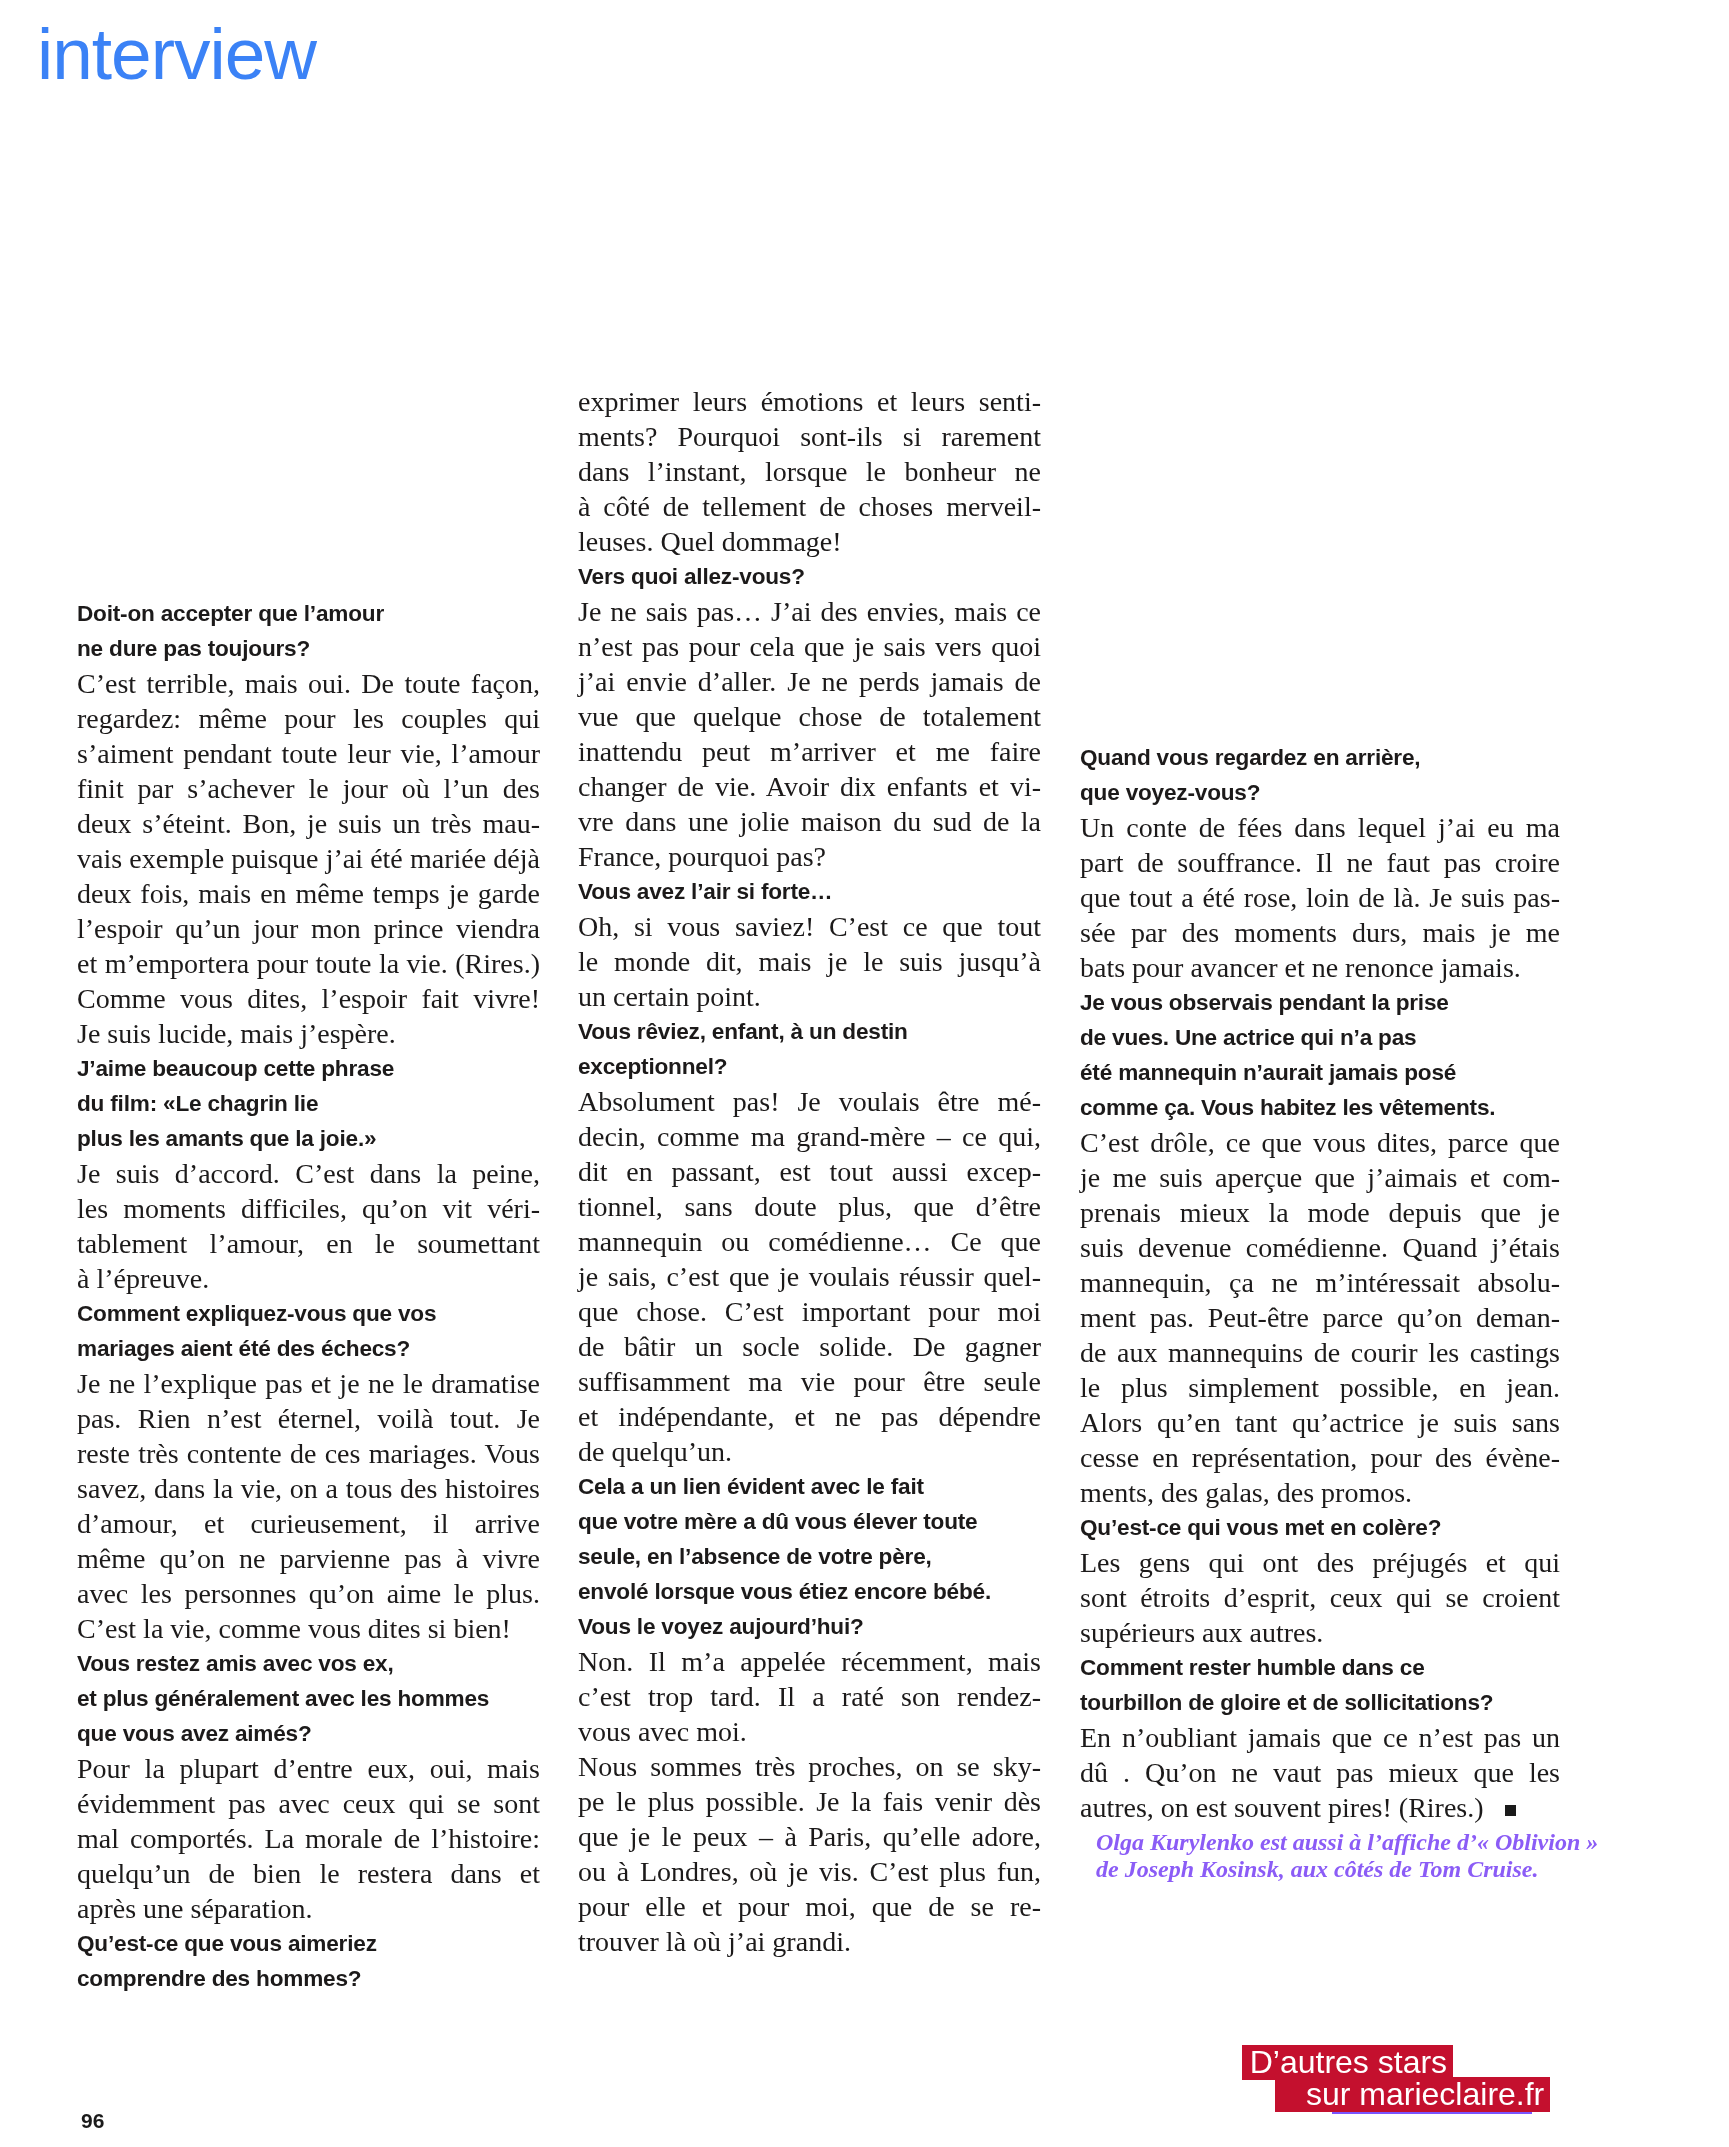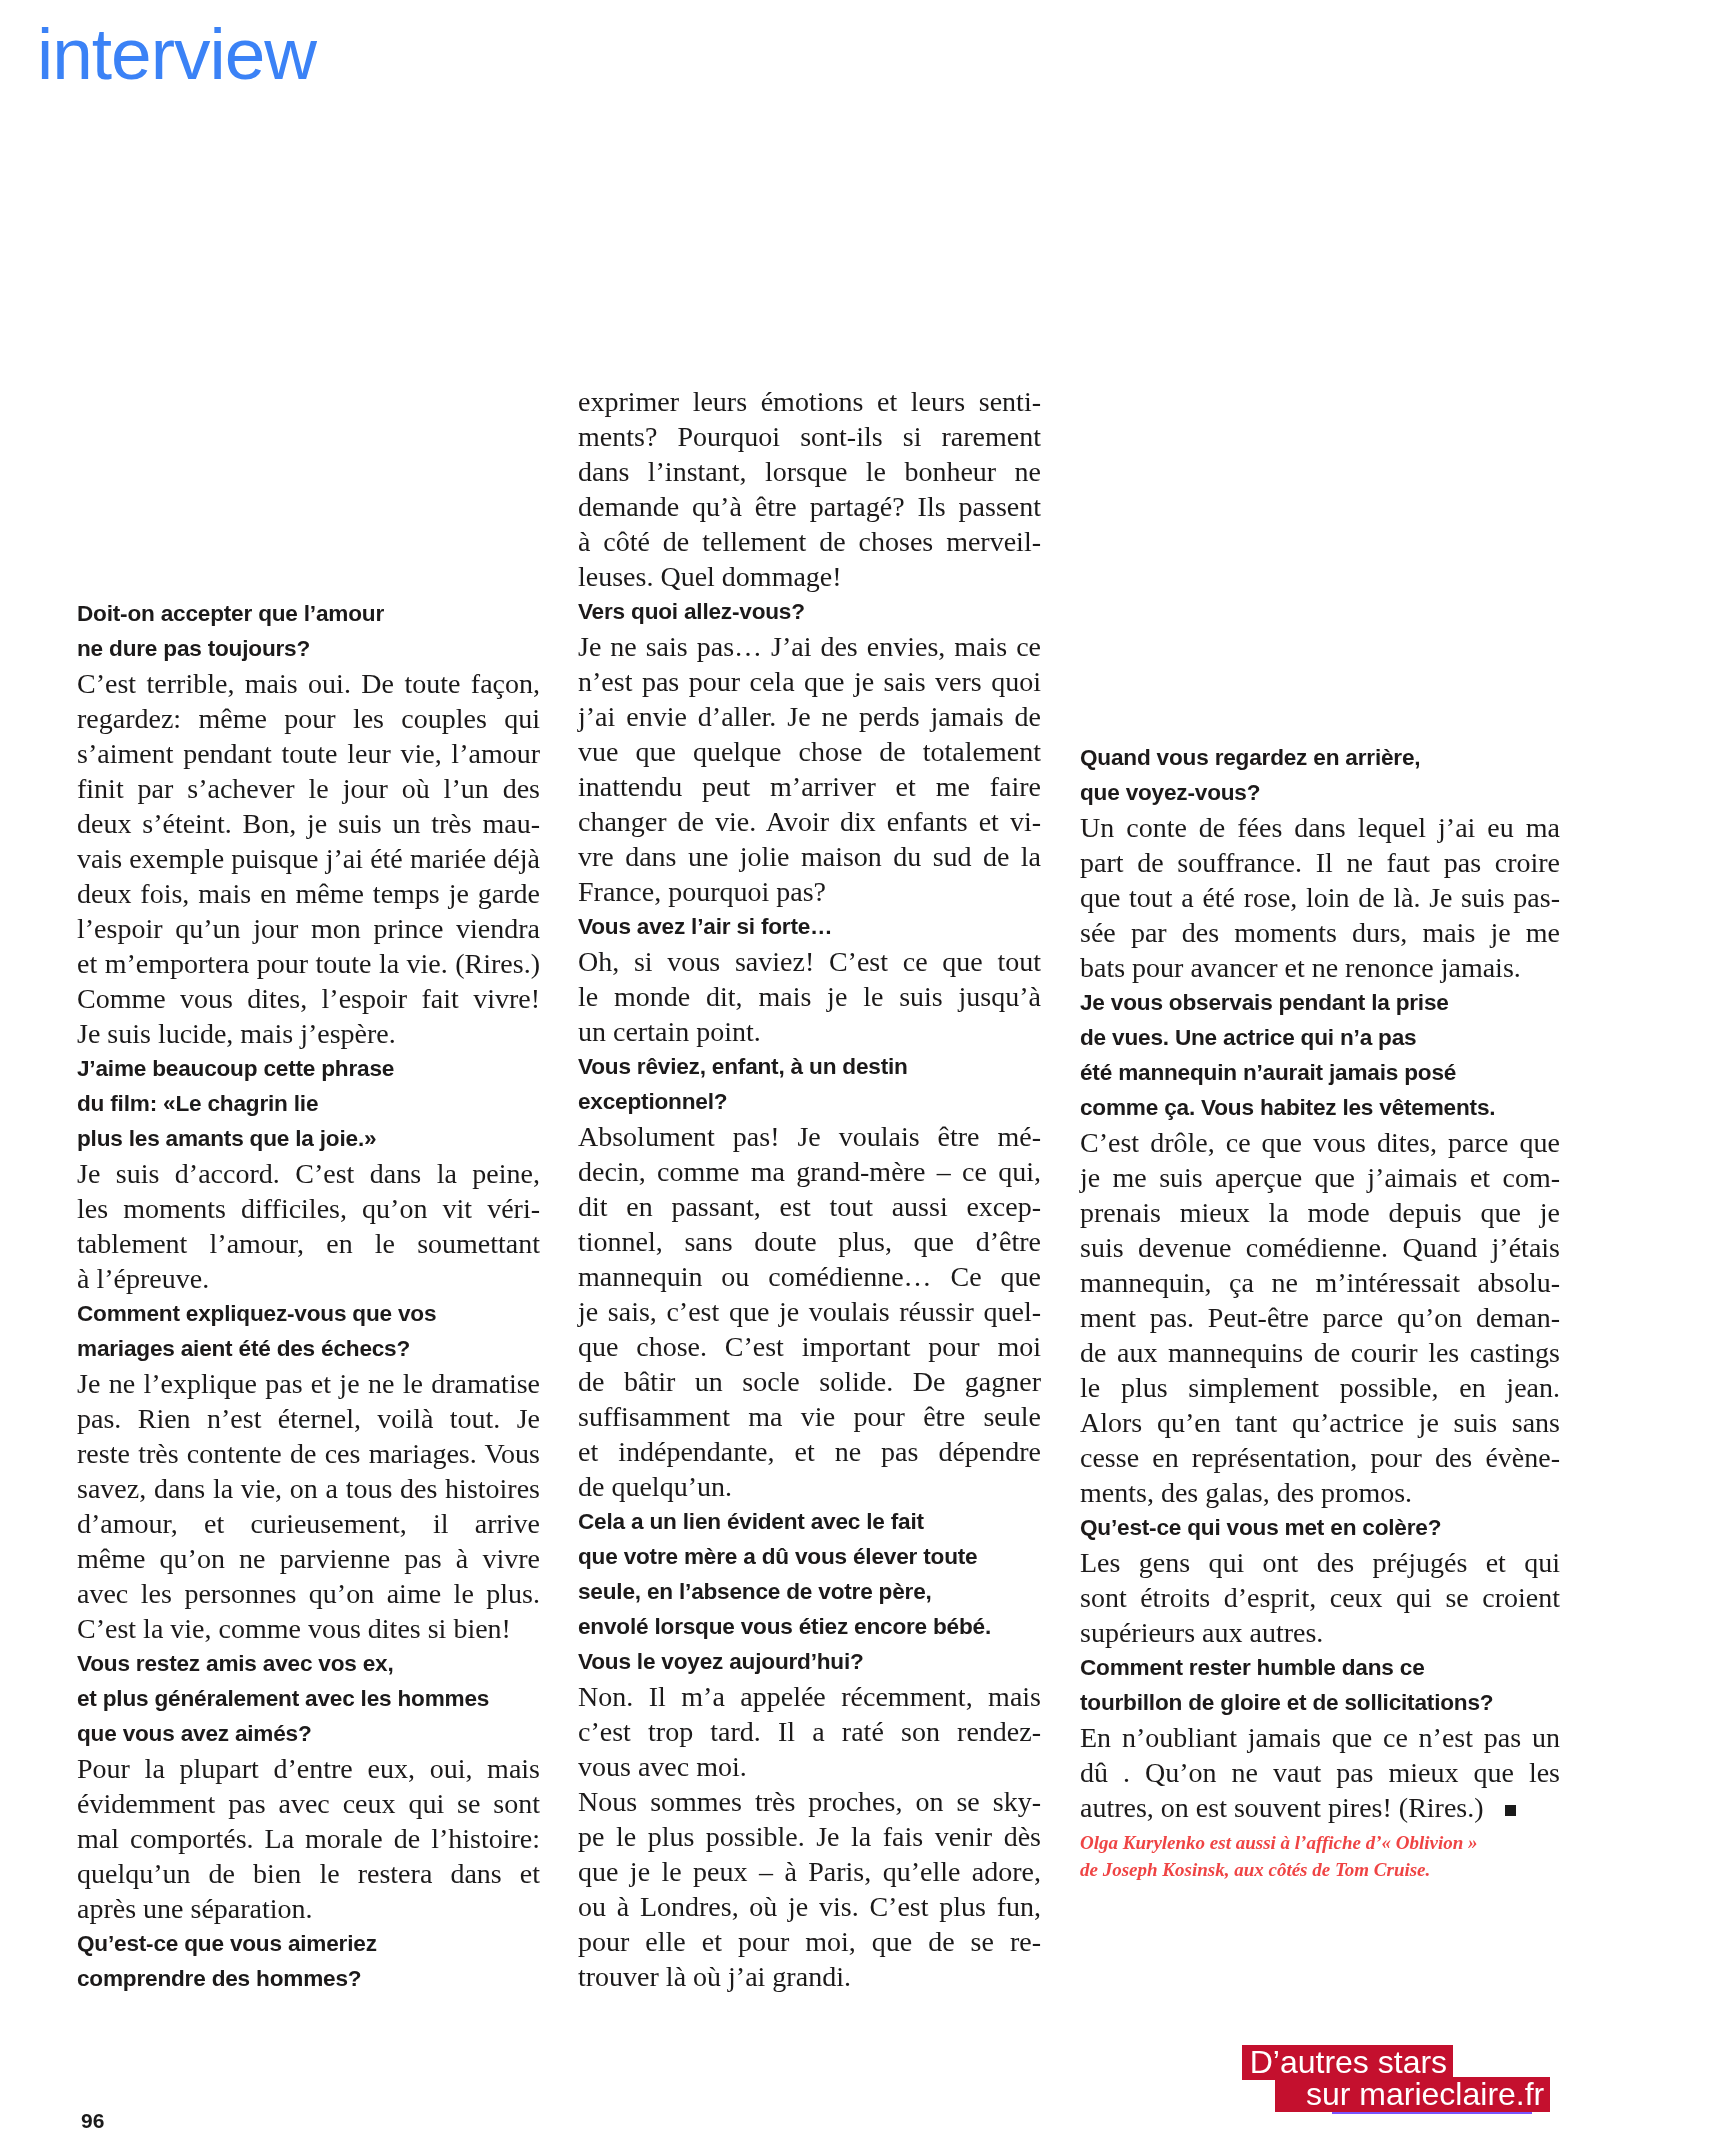"demande qu’à être partagé? Ils" span.line { html: <span>demande qu’à être partagé? Ils passent</span> -> none }
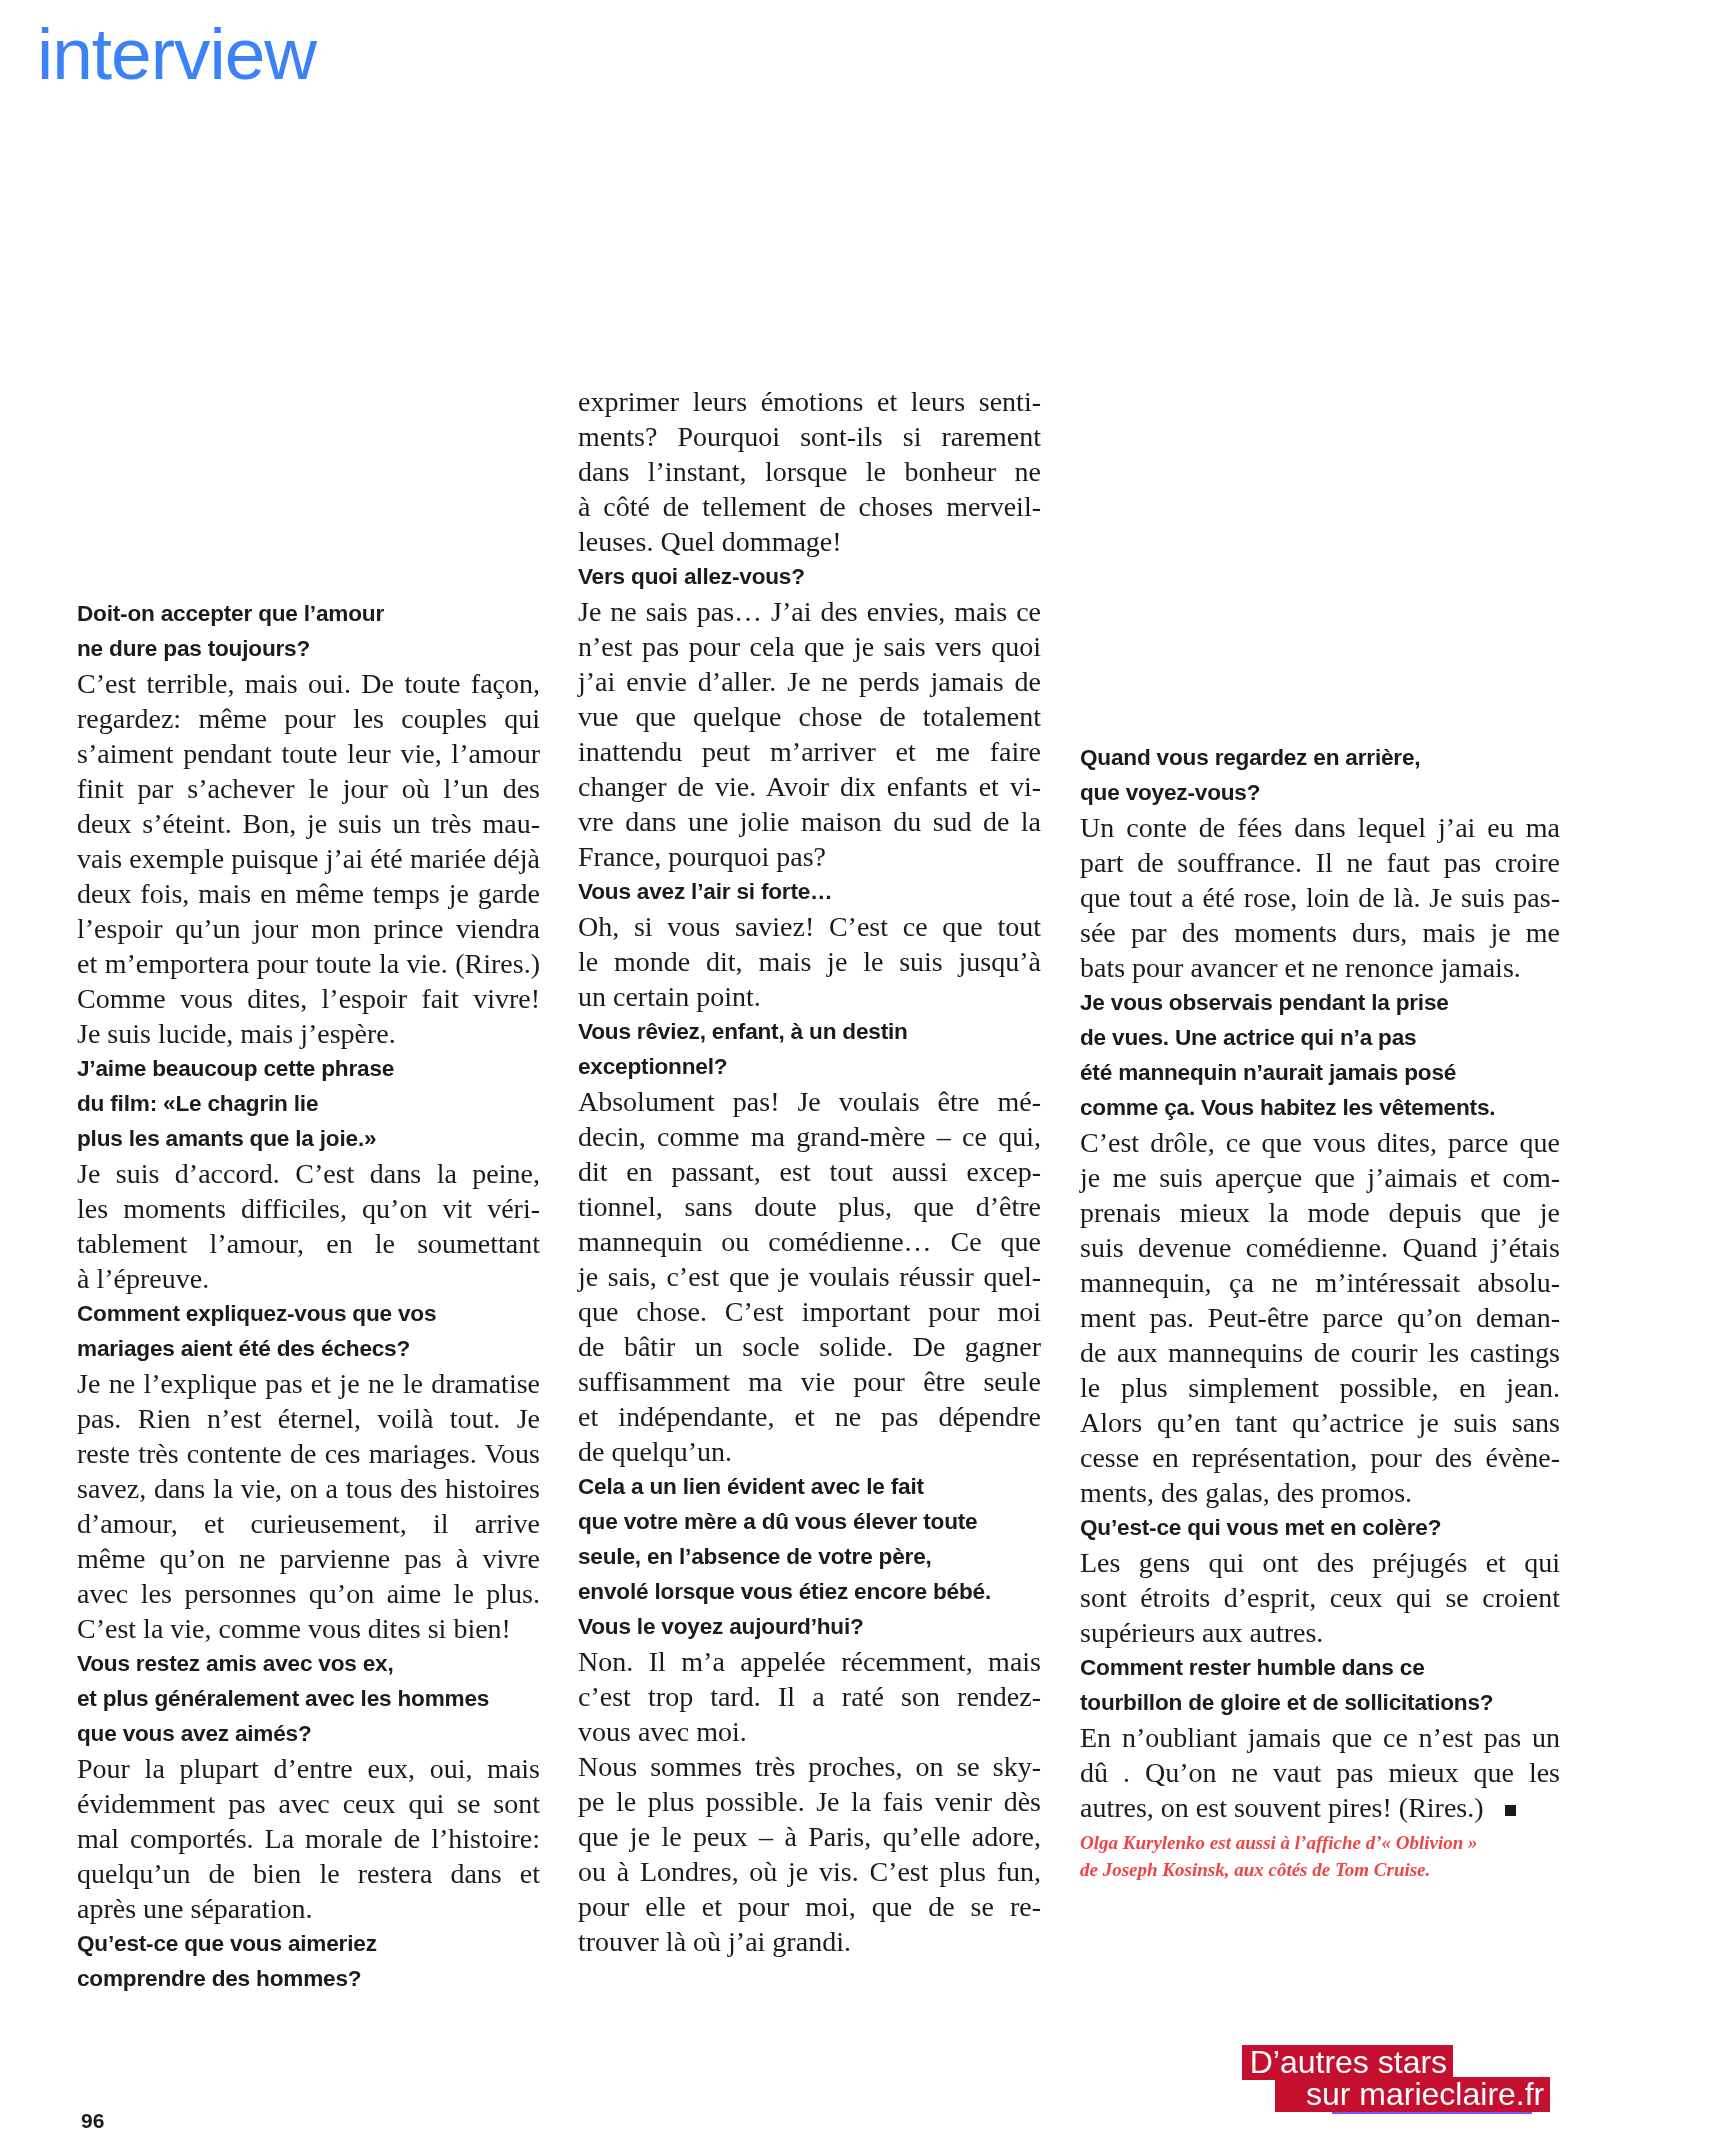"Olga Kurylenko est aussi à" .caption { color: #ef4444 -> #8b5cf6; font-size: 19px -> 24px; margin-left: none -> 16px }
